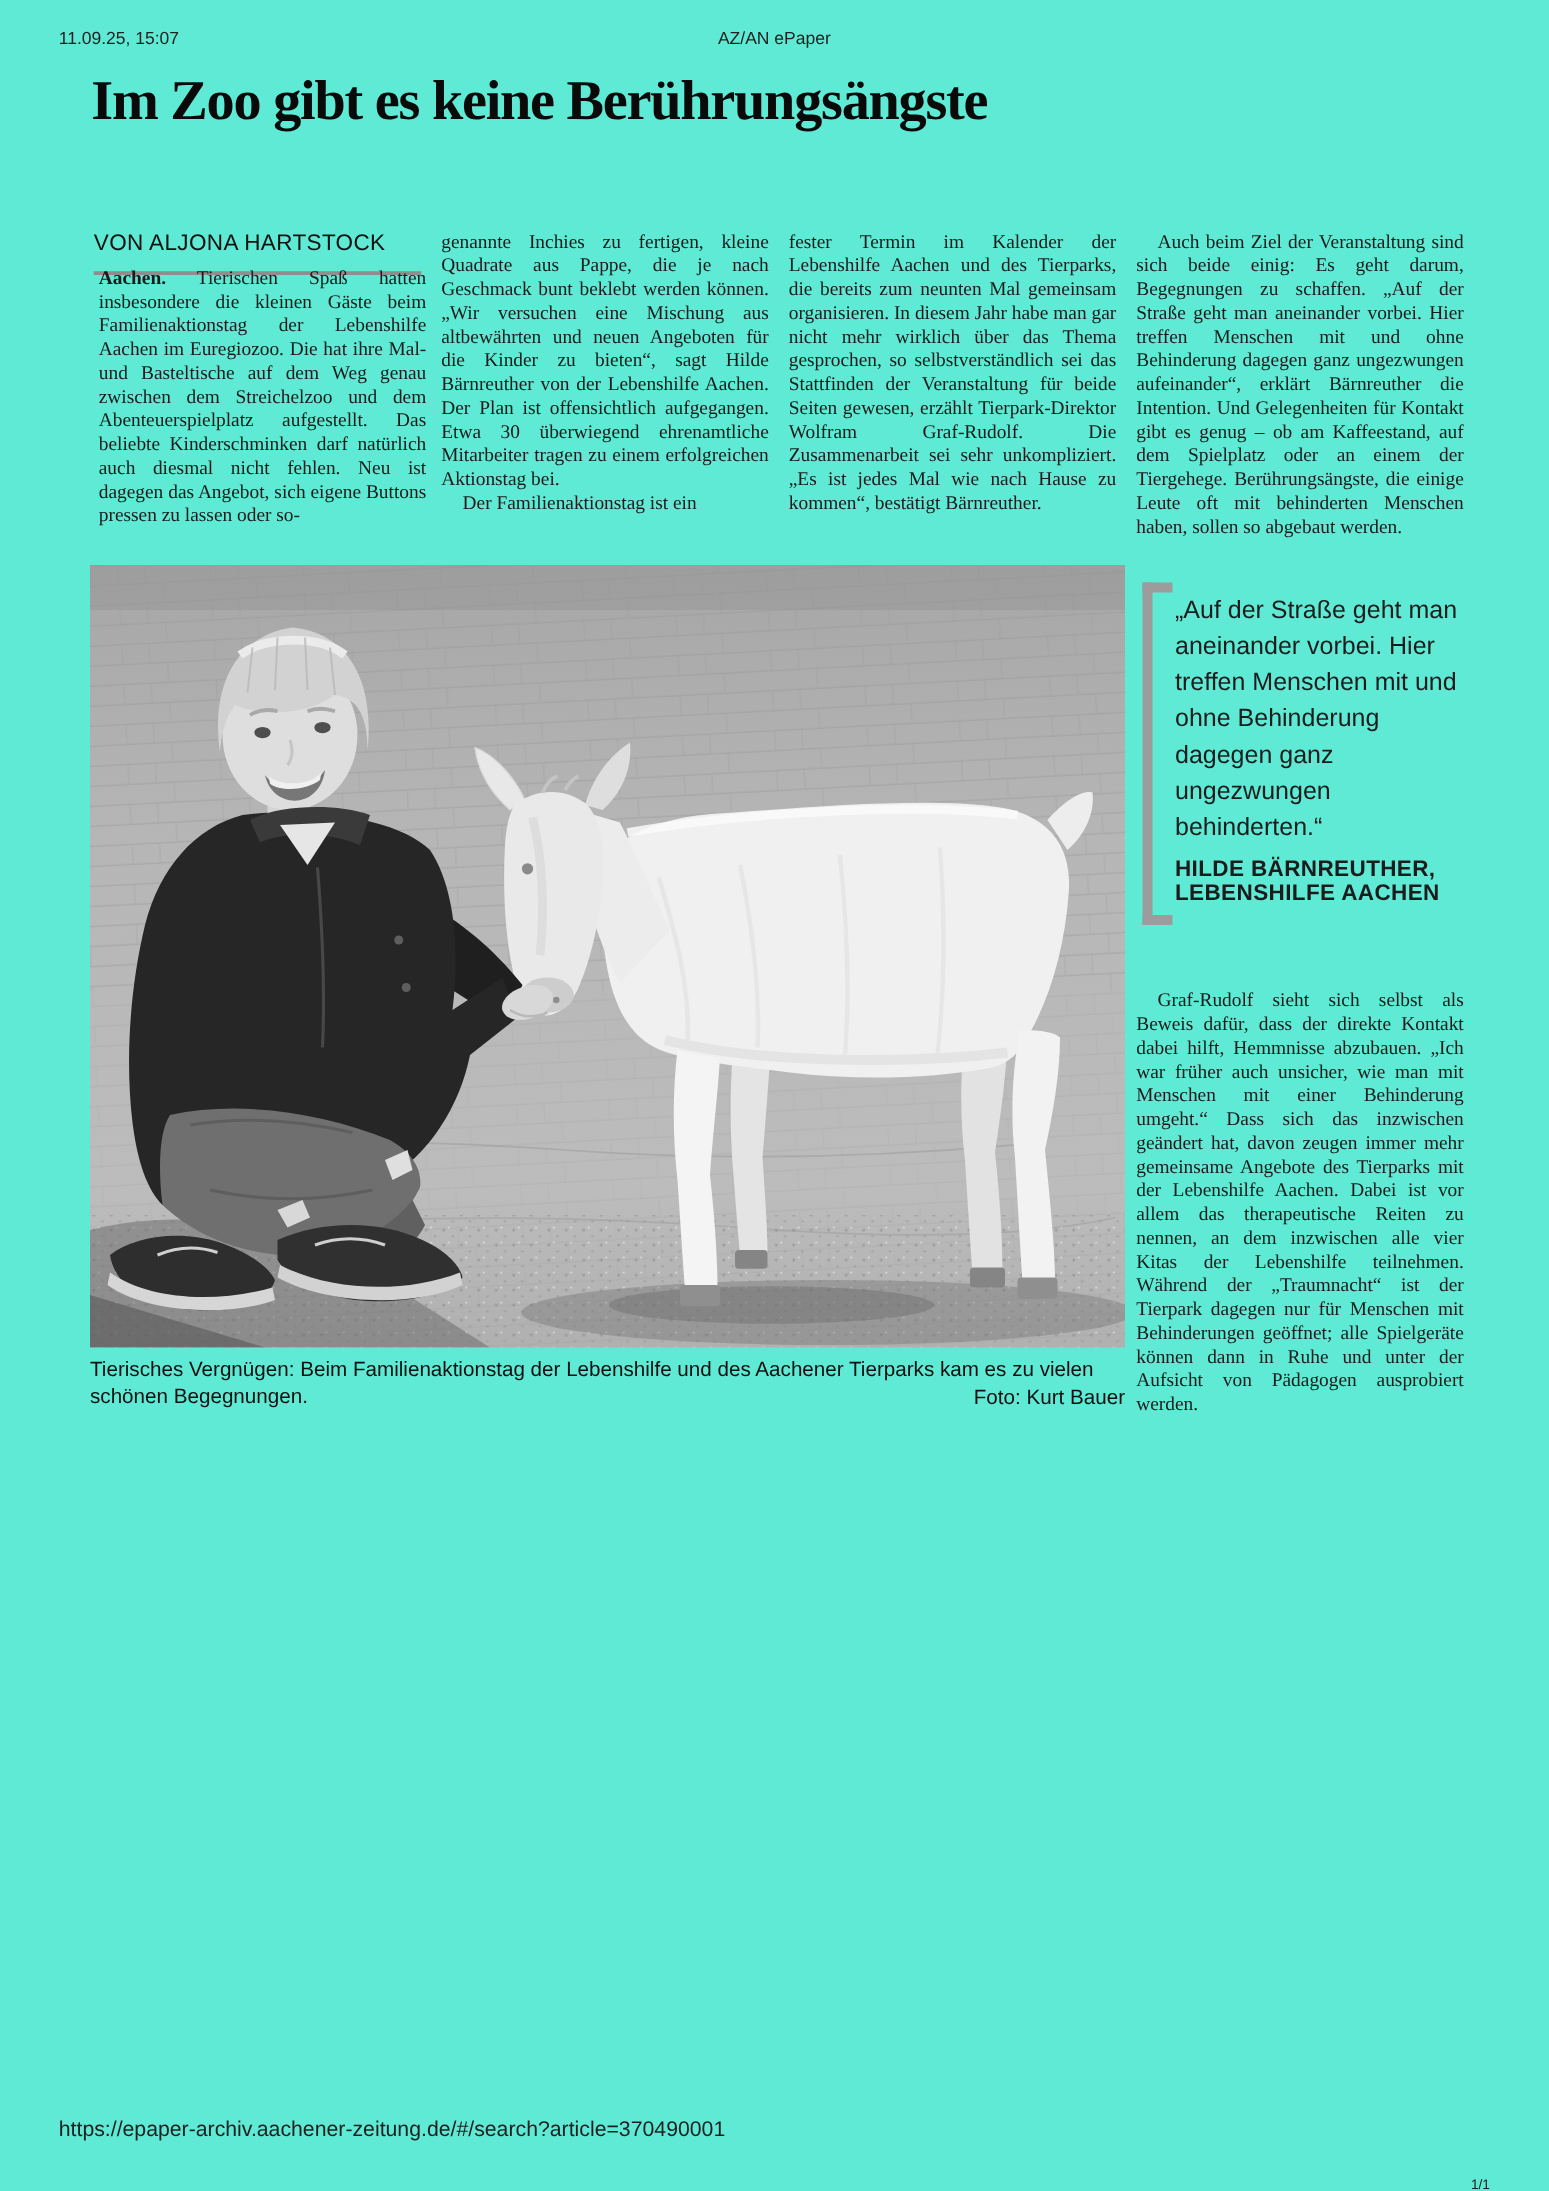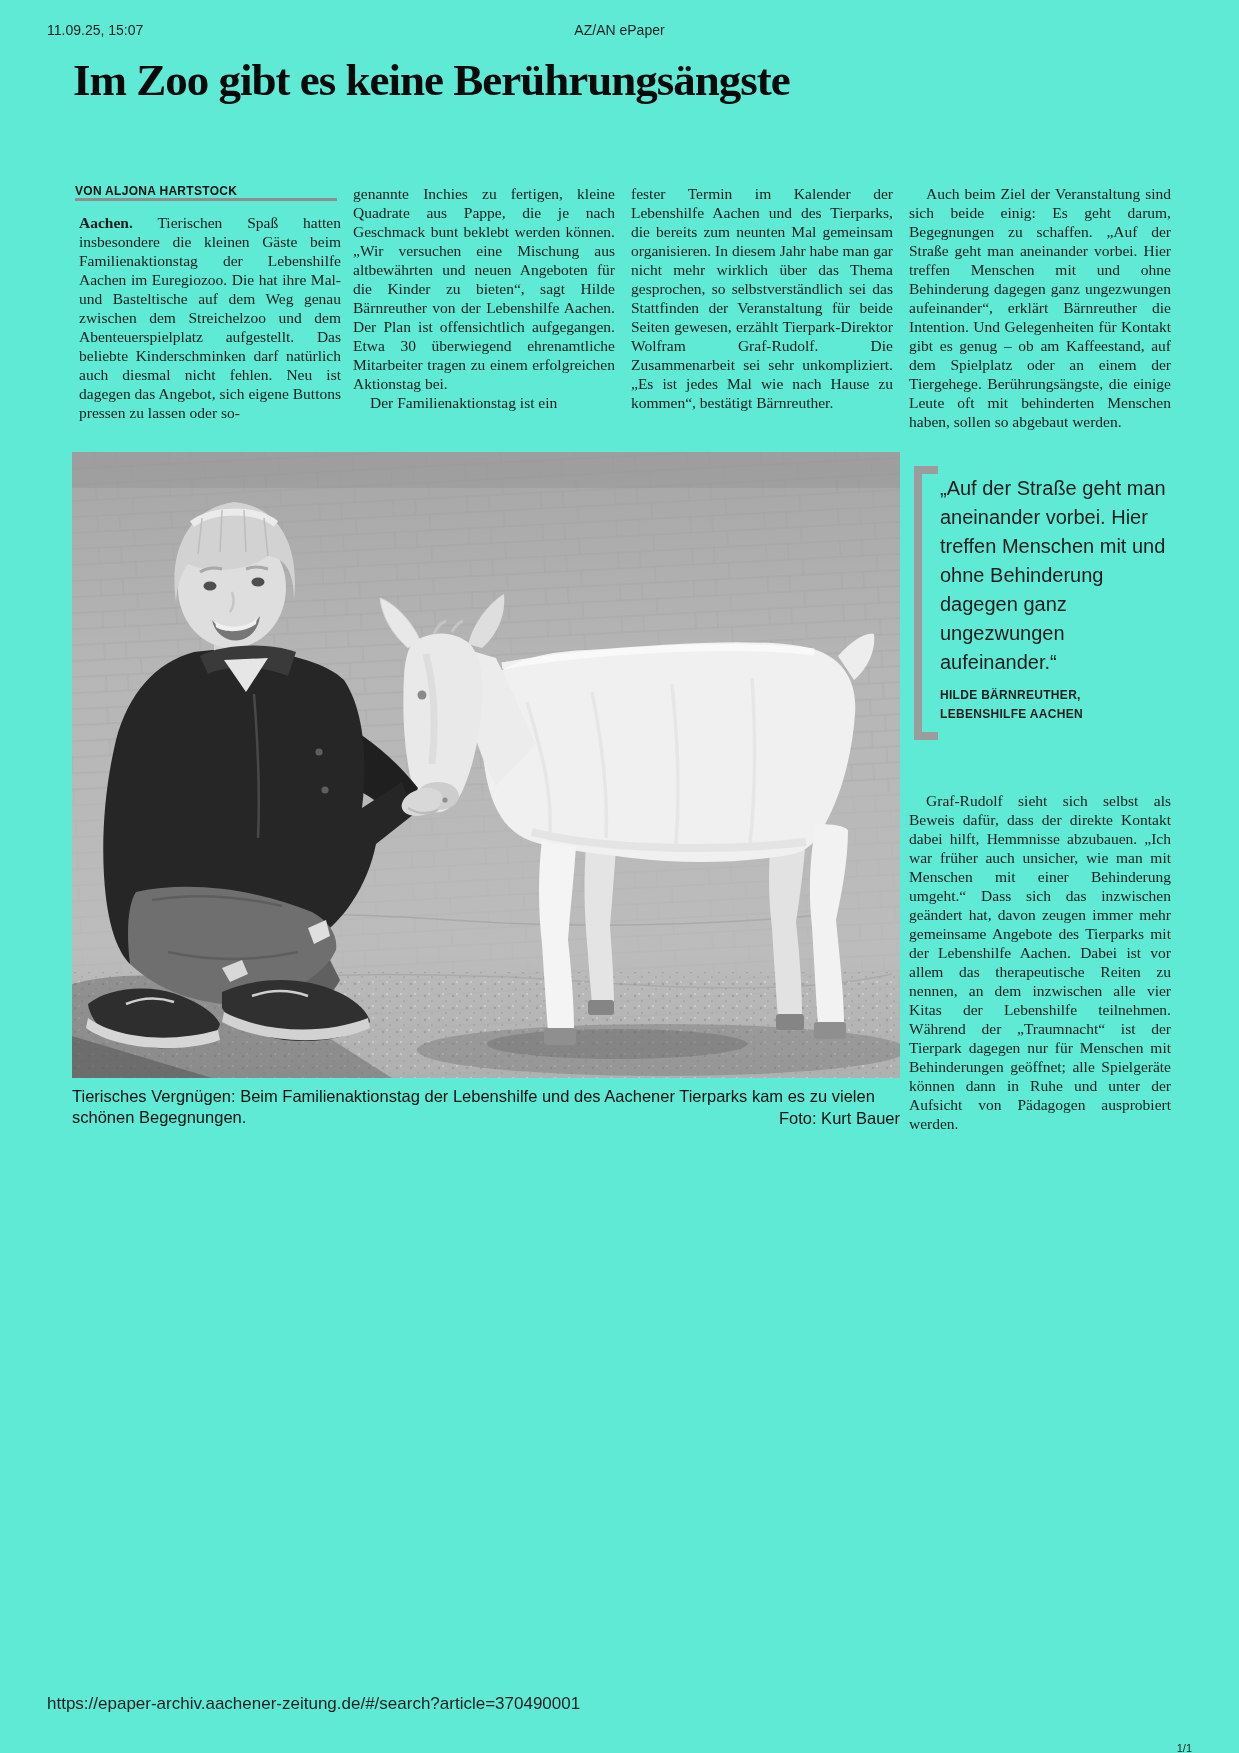"VON ALJONA HARTSTOCK" .byline { font-size: 12px -> 18px; font-weight: 700 -> 400; padding-bottom: 0 -> 12px }
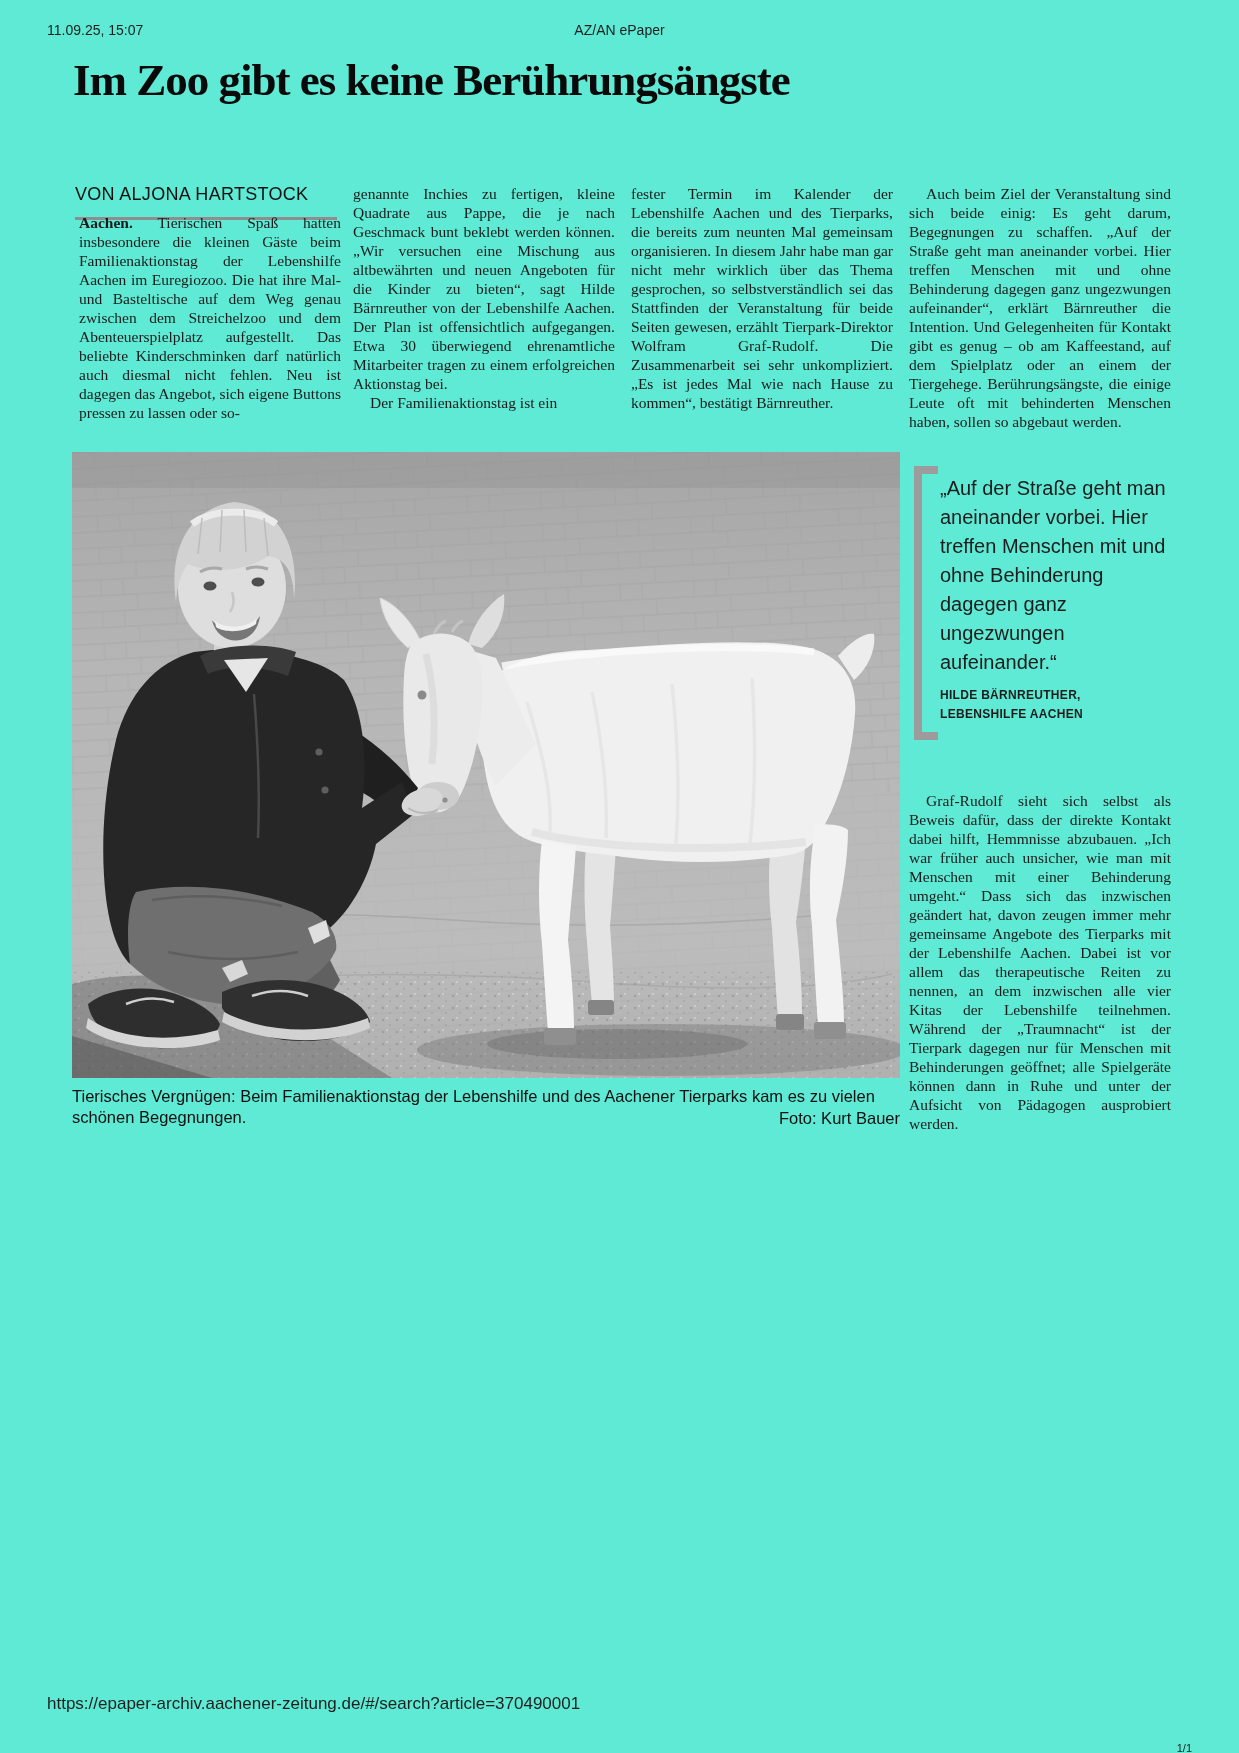"„Auf der Straße geht man" div.pq-text { text: aufeinander -> behinderten }
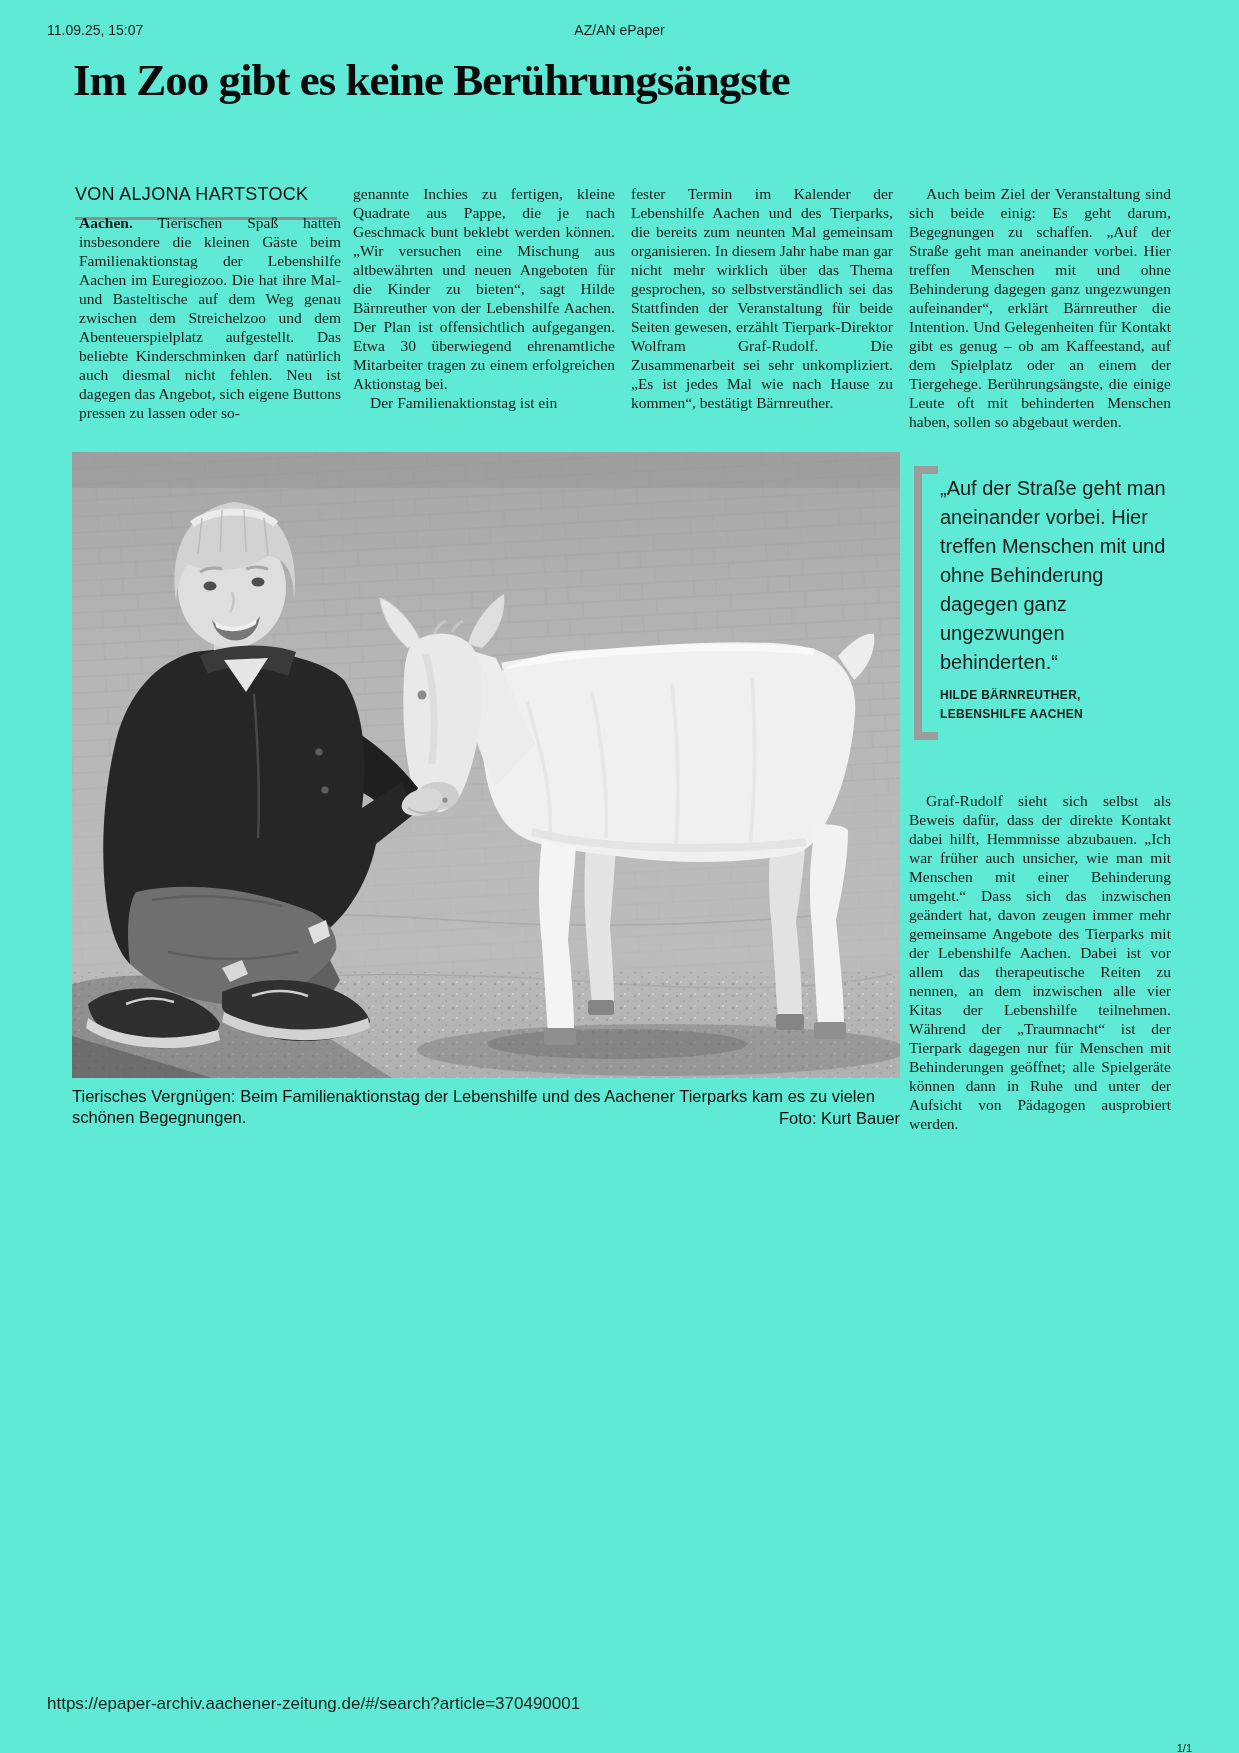"HILDE BÄRNREUTHER," .pq-source { font-size: 12px -> 18px }
